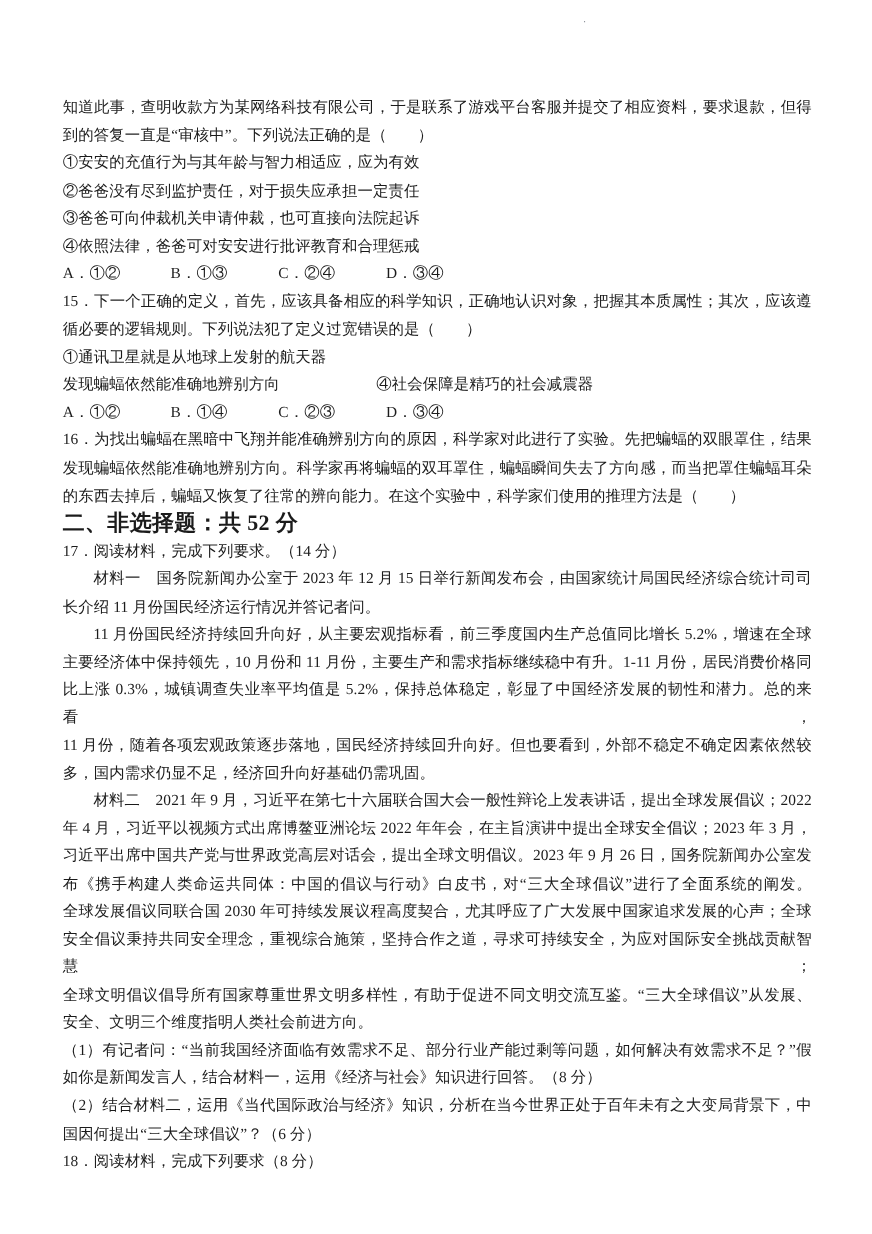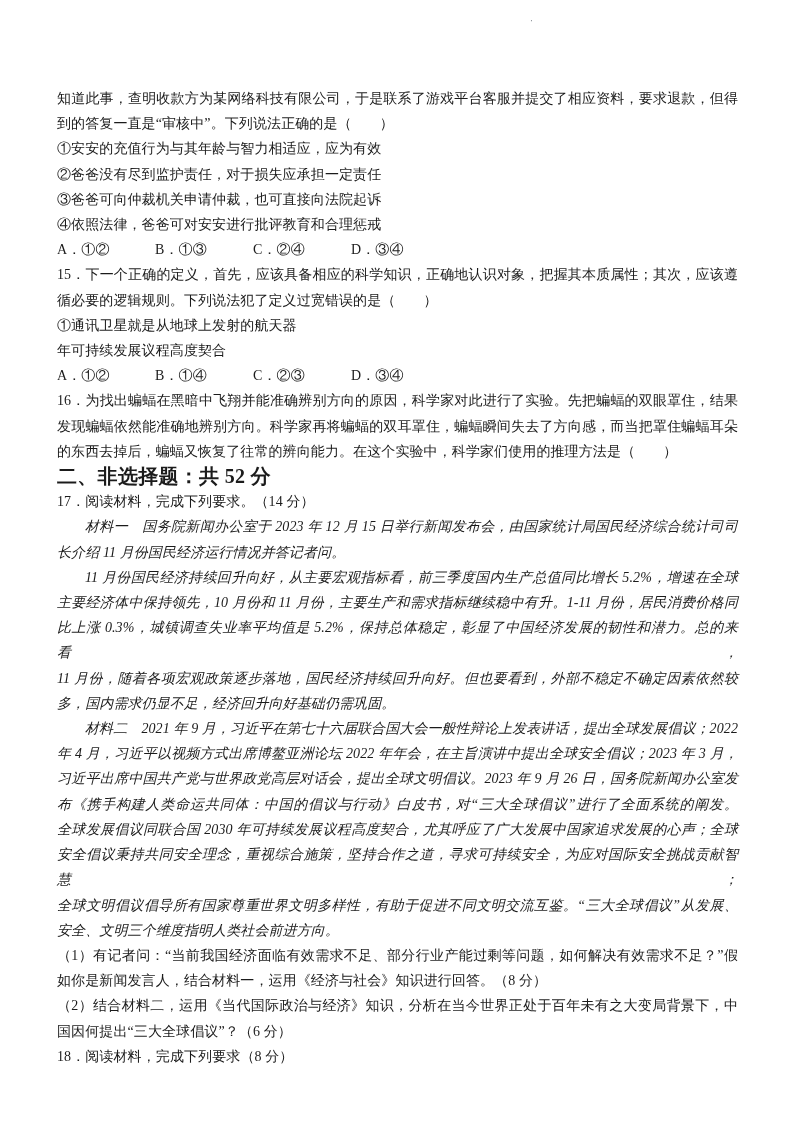"年可持续发展议程高度契合" span.c1 { text: 年可持续发展议程高度契合 -> 发现蝙蝠依然能准确地辨别方向 }
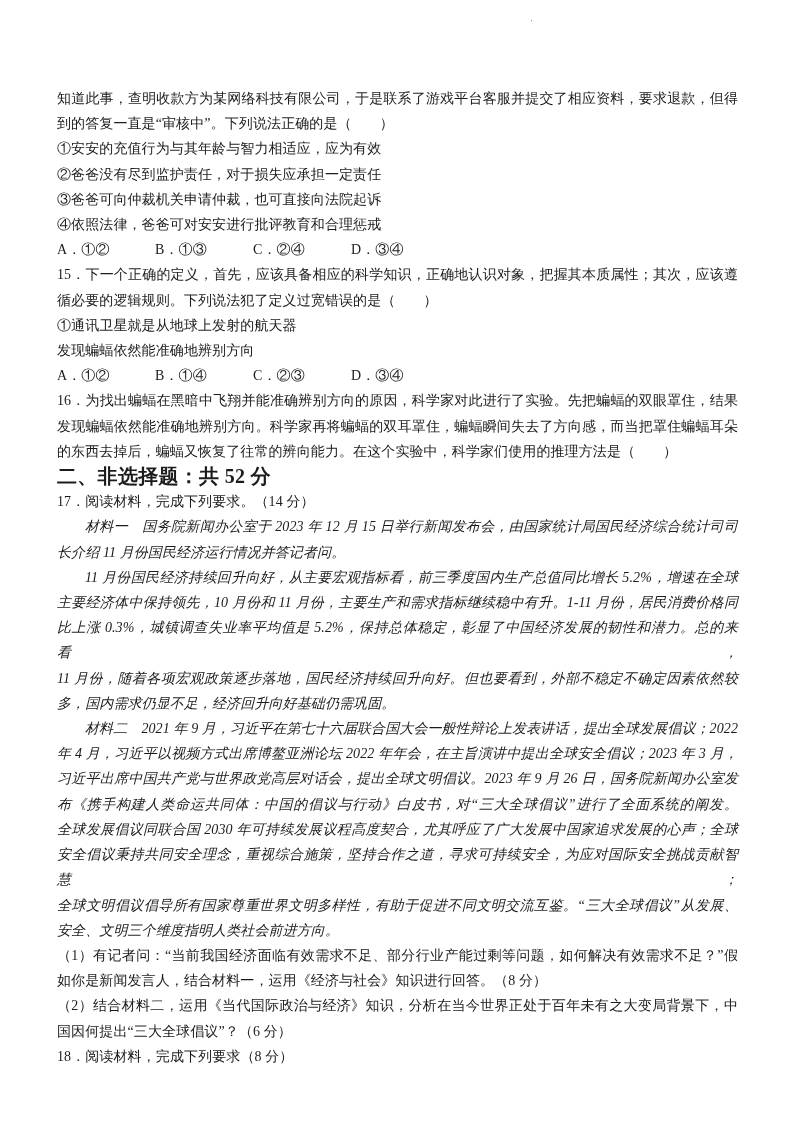"④社会保障是精巧的社会减震器" span.c2 { html: none -> <span>④社会保障是精巧的社会减震器</span> }
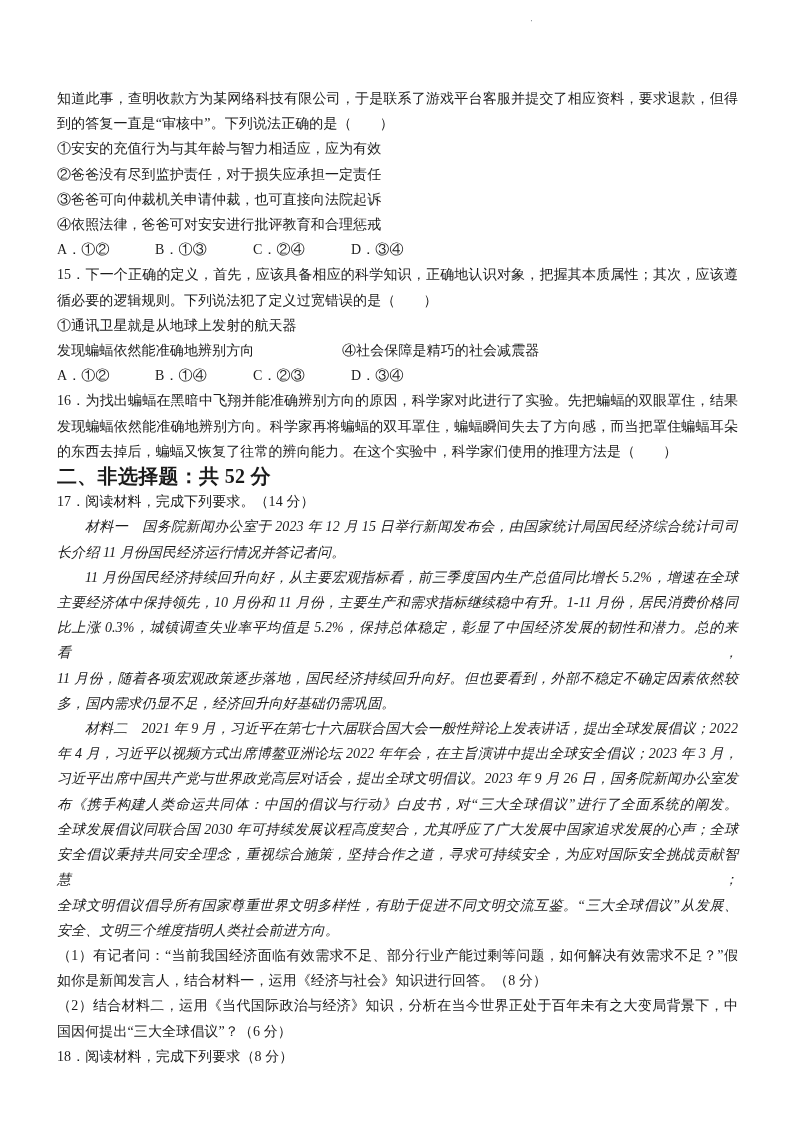"材料一 国务院新闻办公室于 2023 年 12" .kai { font-style: italic -> none }
